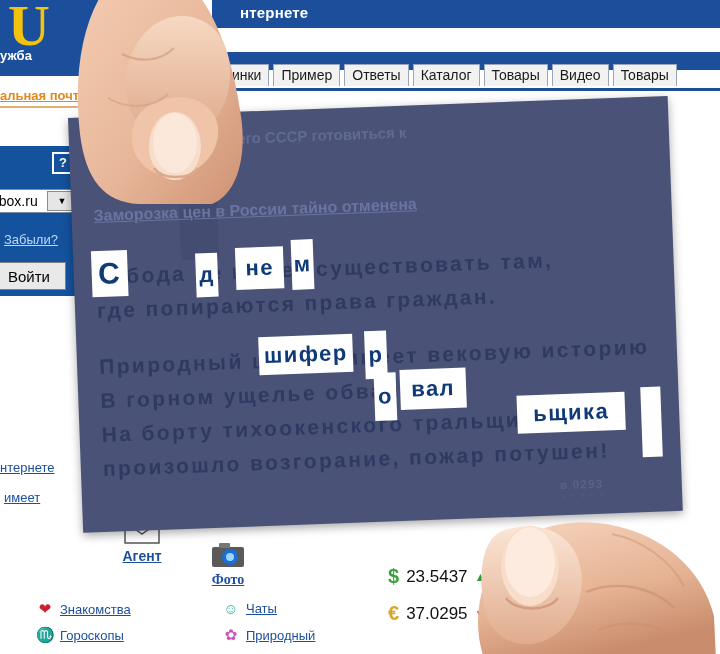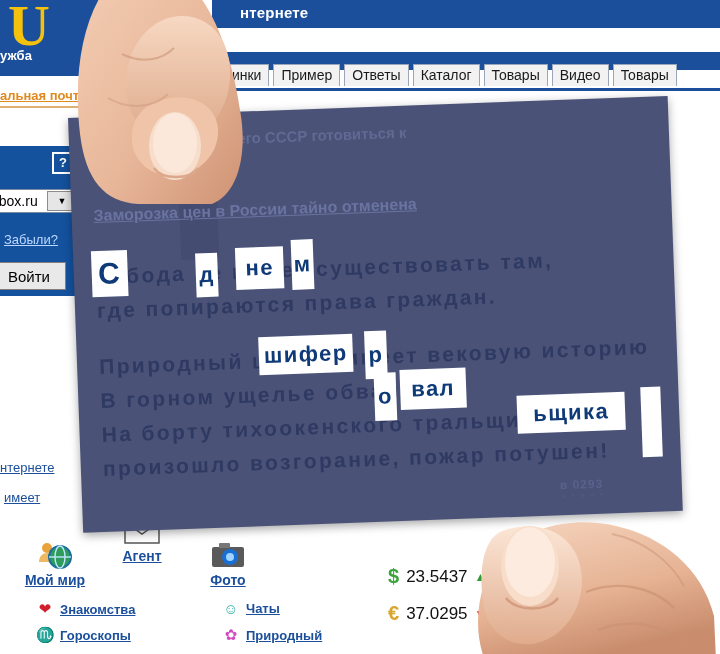"Мой мир" div.svc { html: <div> <div> <svg> <circle></circle> <path></path> <circle></circle> <circle></circle> <ellipse></ellipse> <line></line> </svg> </div> <div>Мой мир</div> </div> -> none }
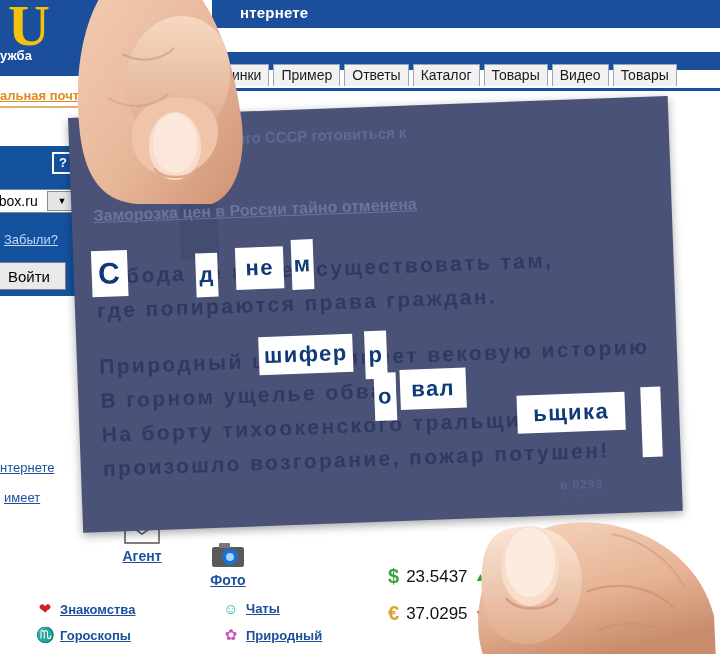"Фото" div.svc { font-family: none -> Liberation Serif, serif }
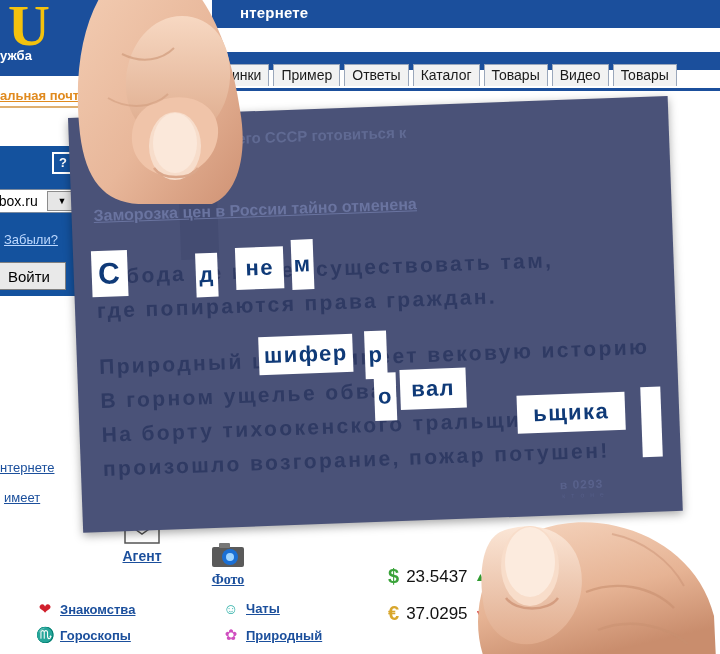"Знакомства" .svc2 .lb2 { font-weight: bold -> none }
